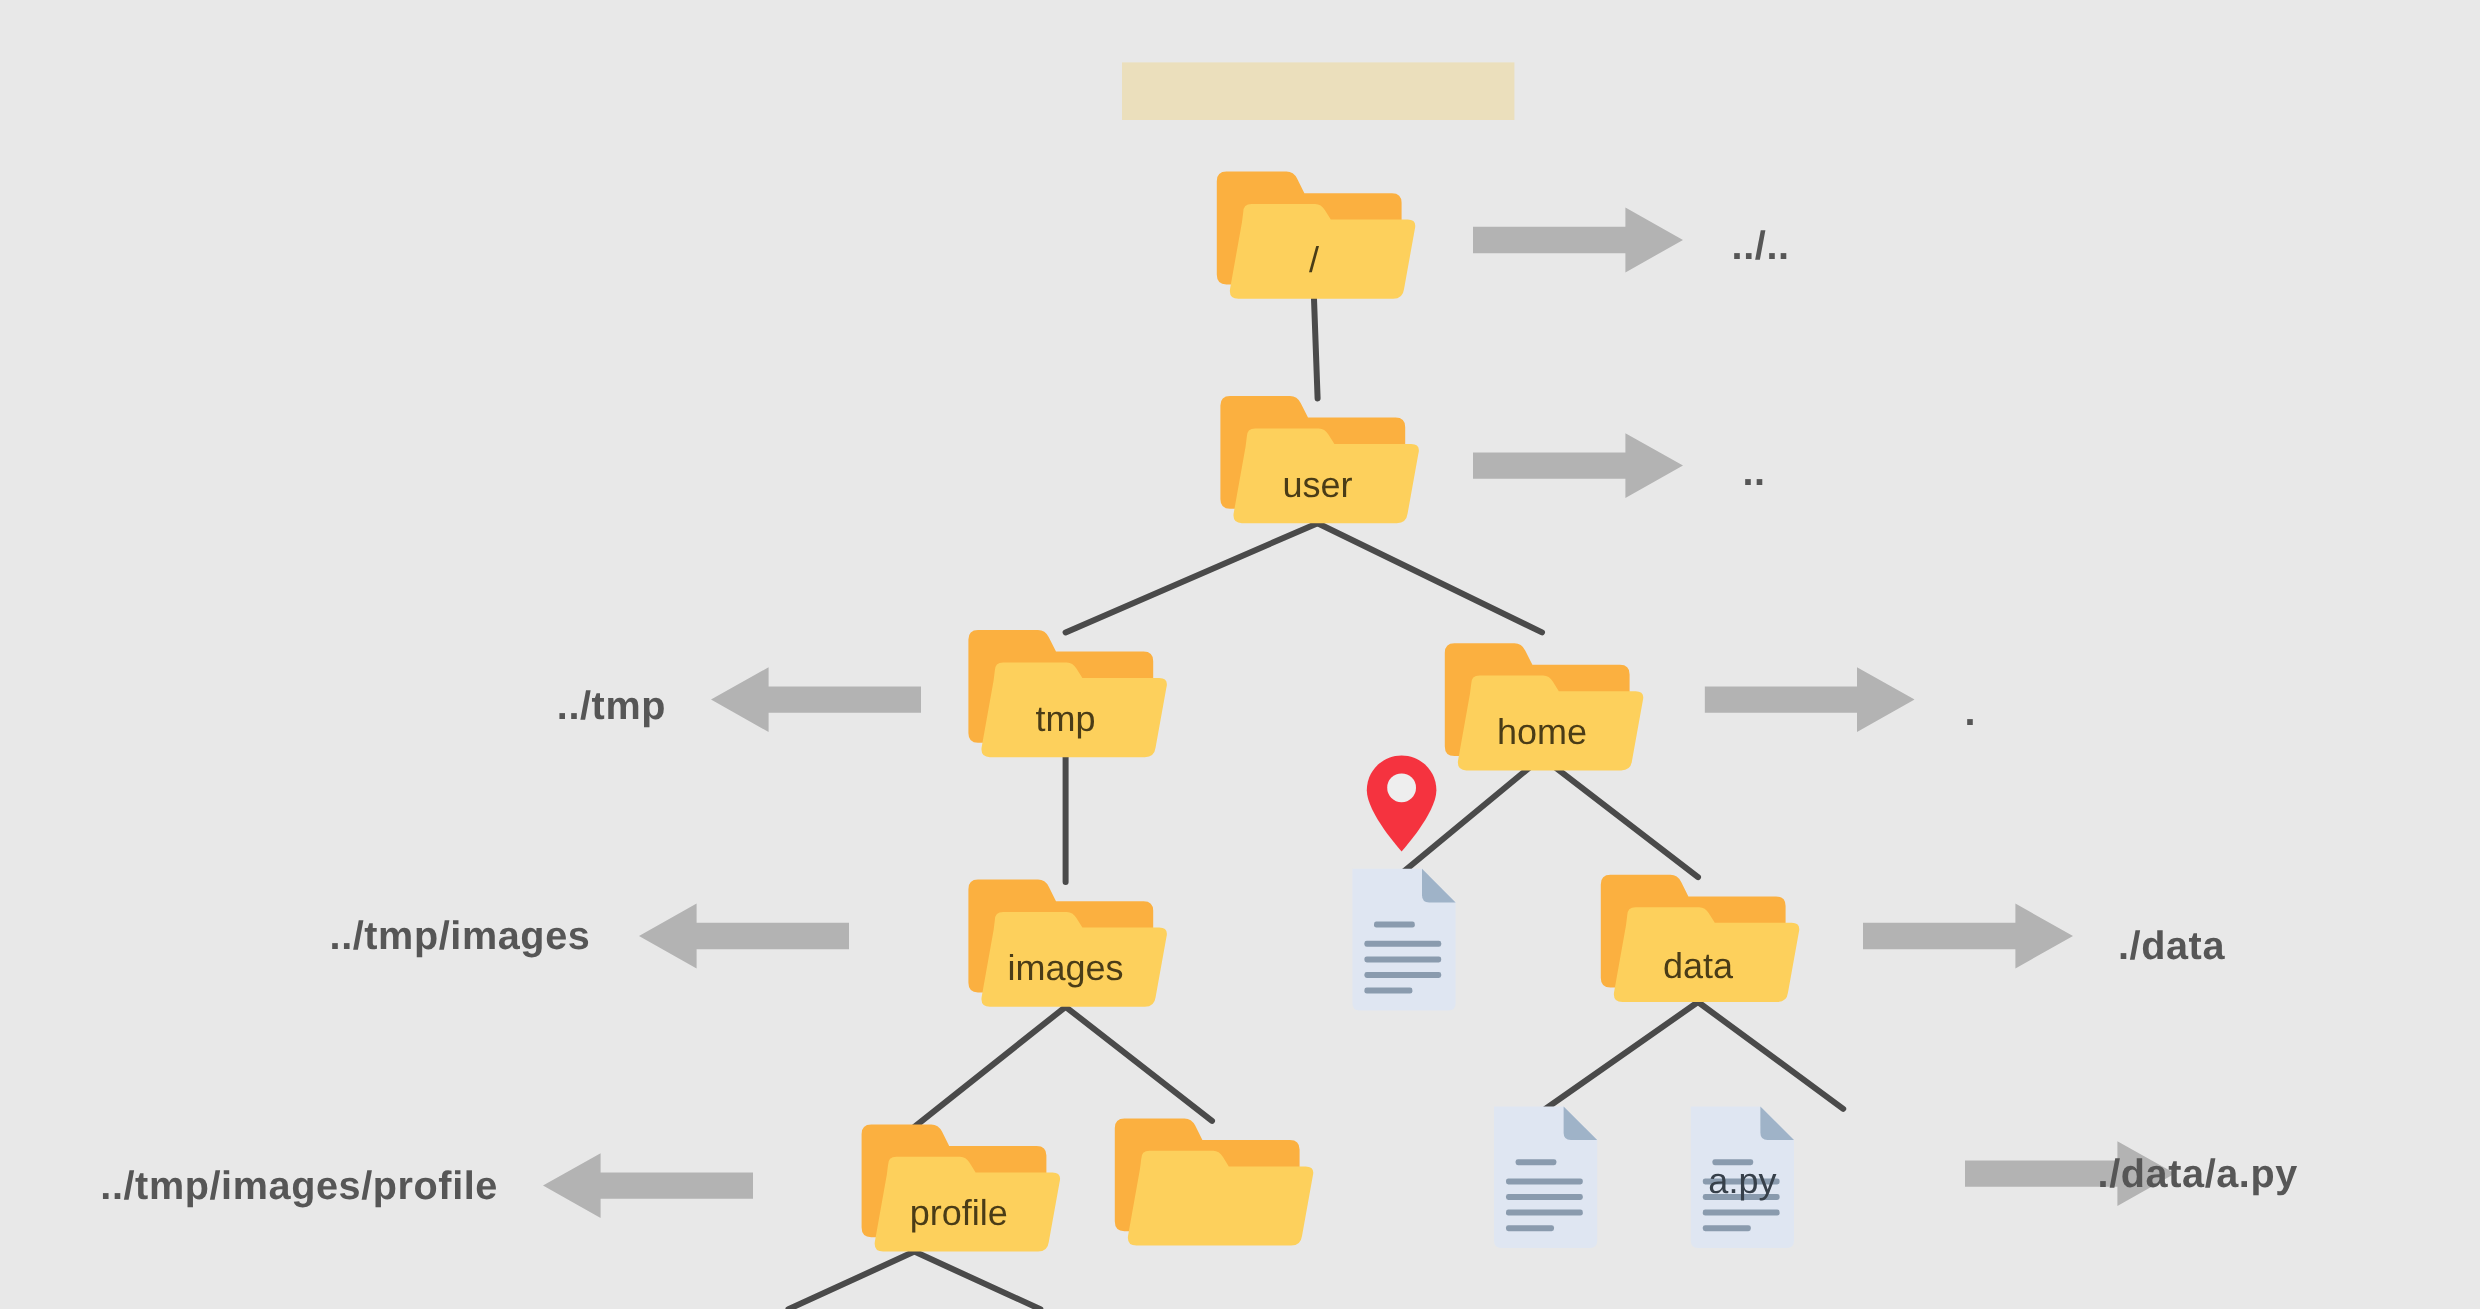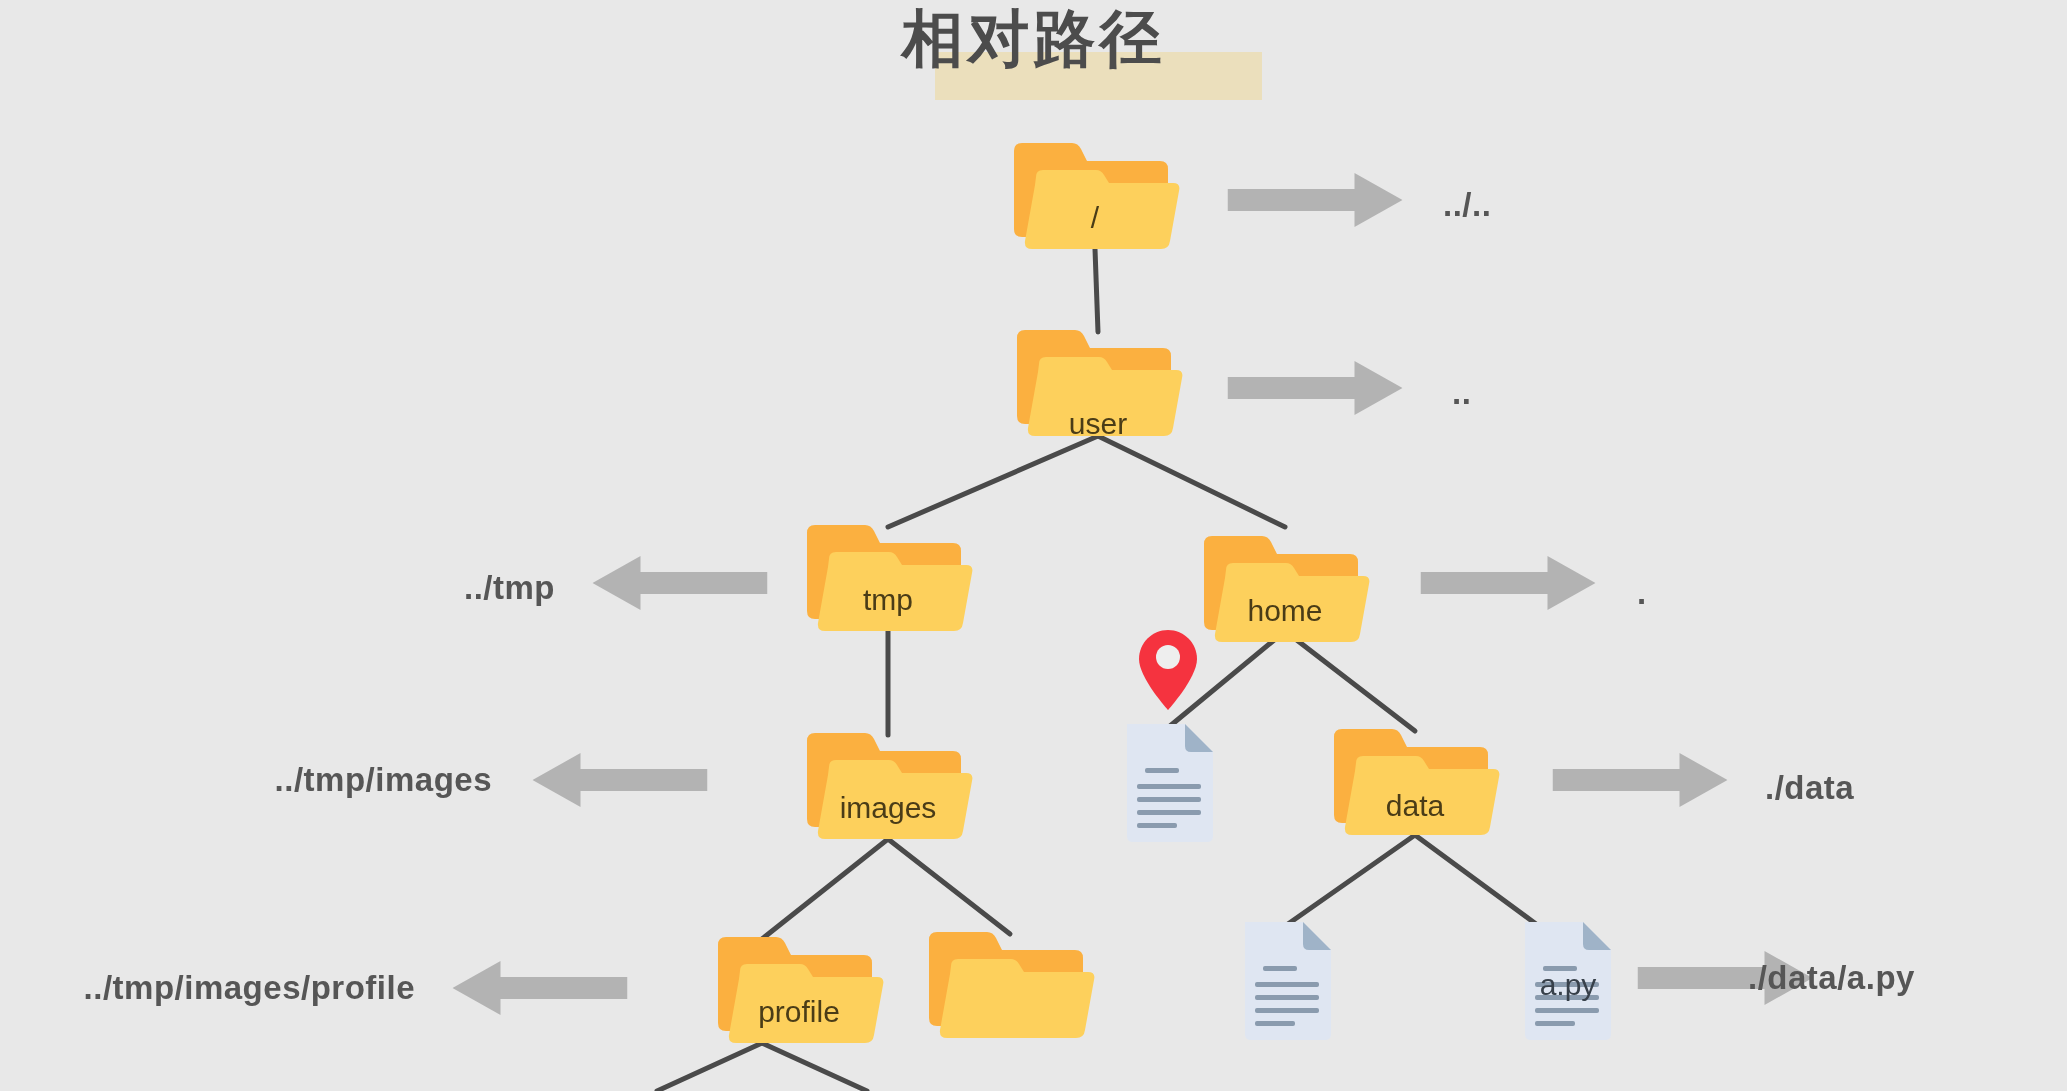"相对路径" div { html: <div>相对路径</div> -> none }
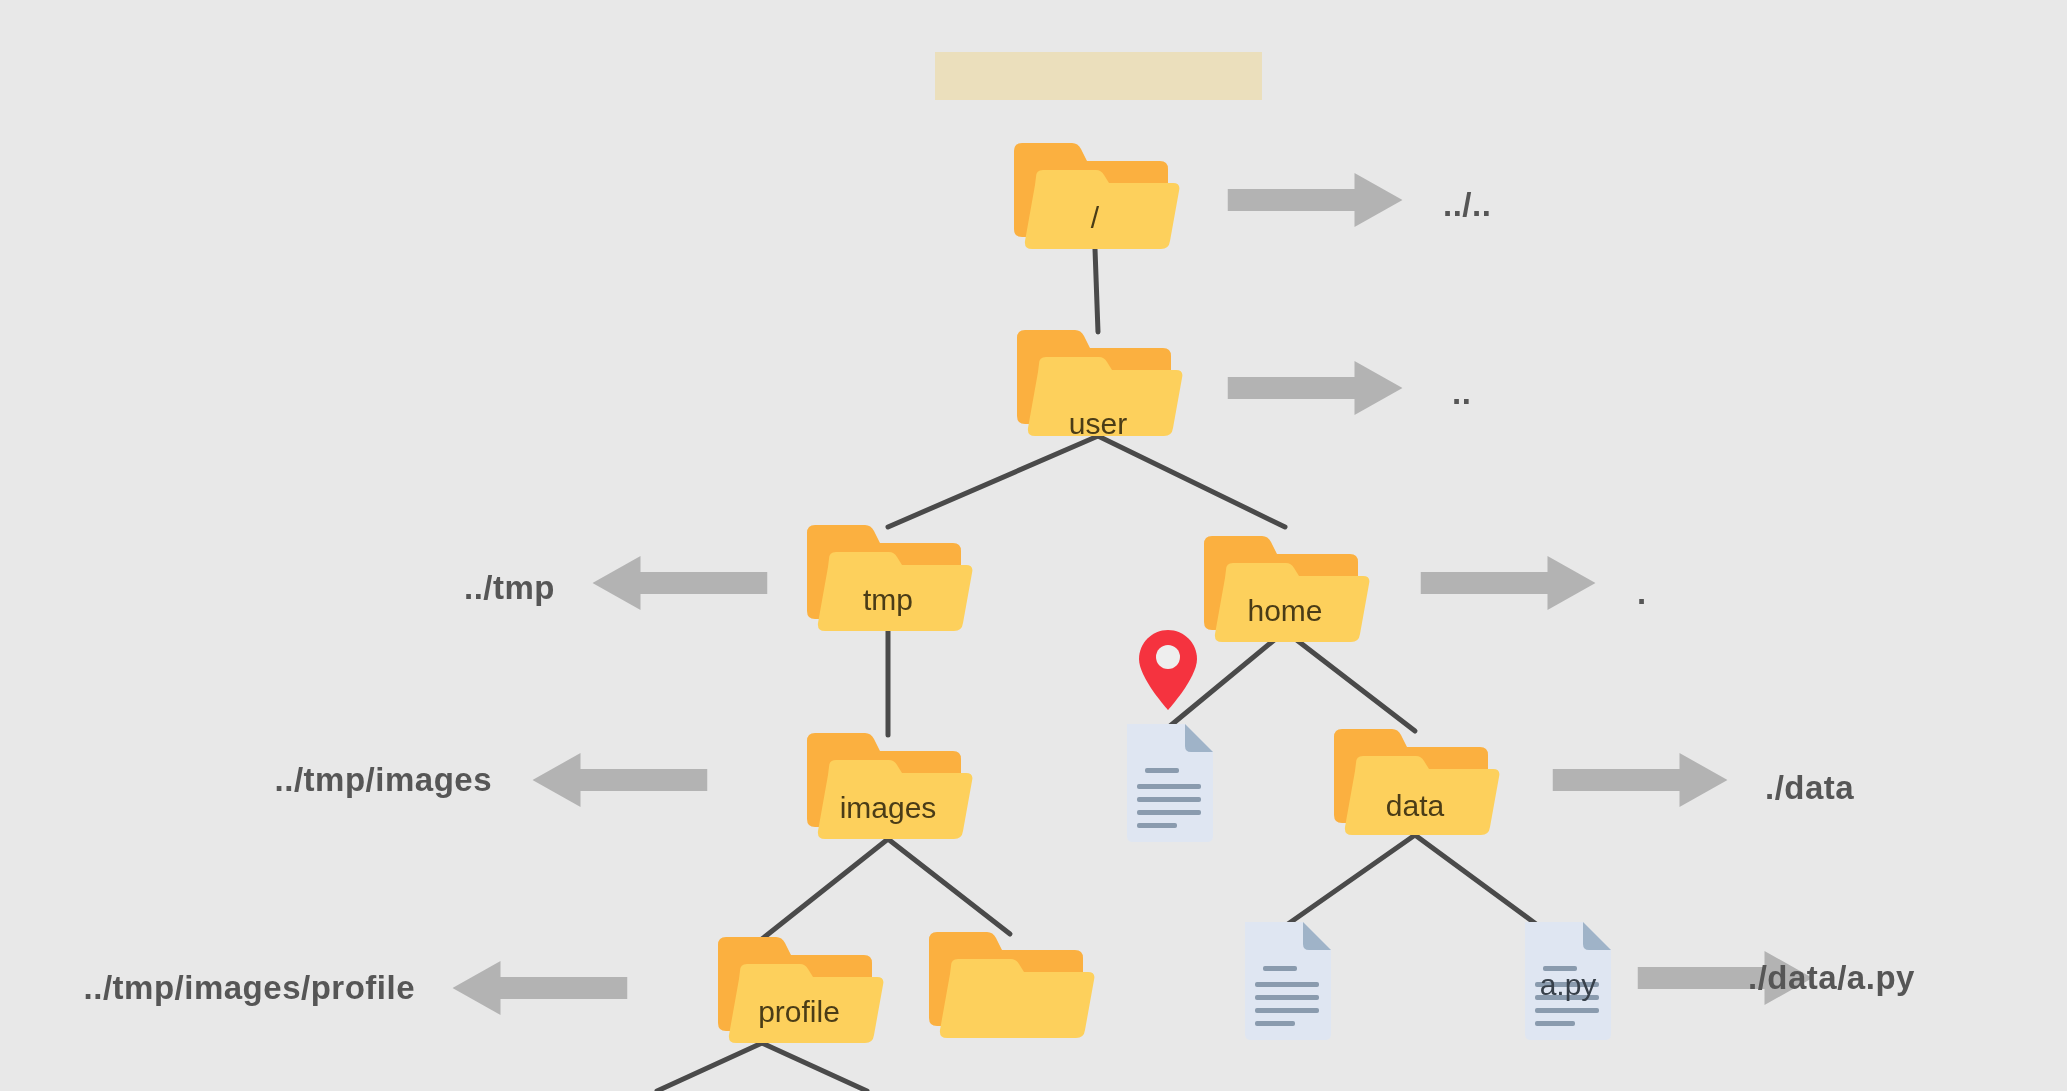"user" div.folder-label { margin-top: 19px -> none }
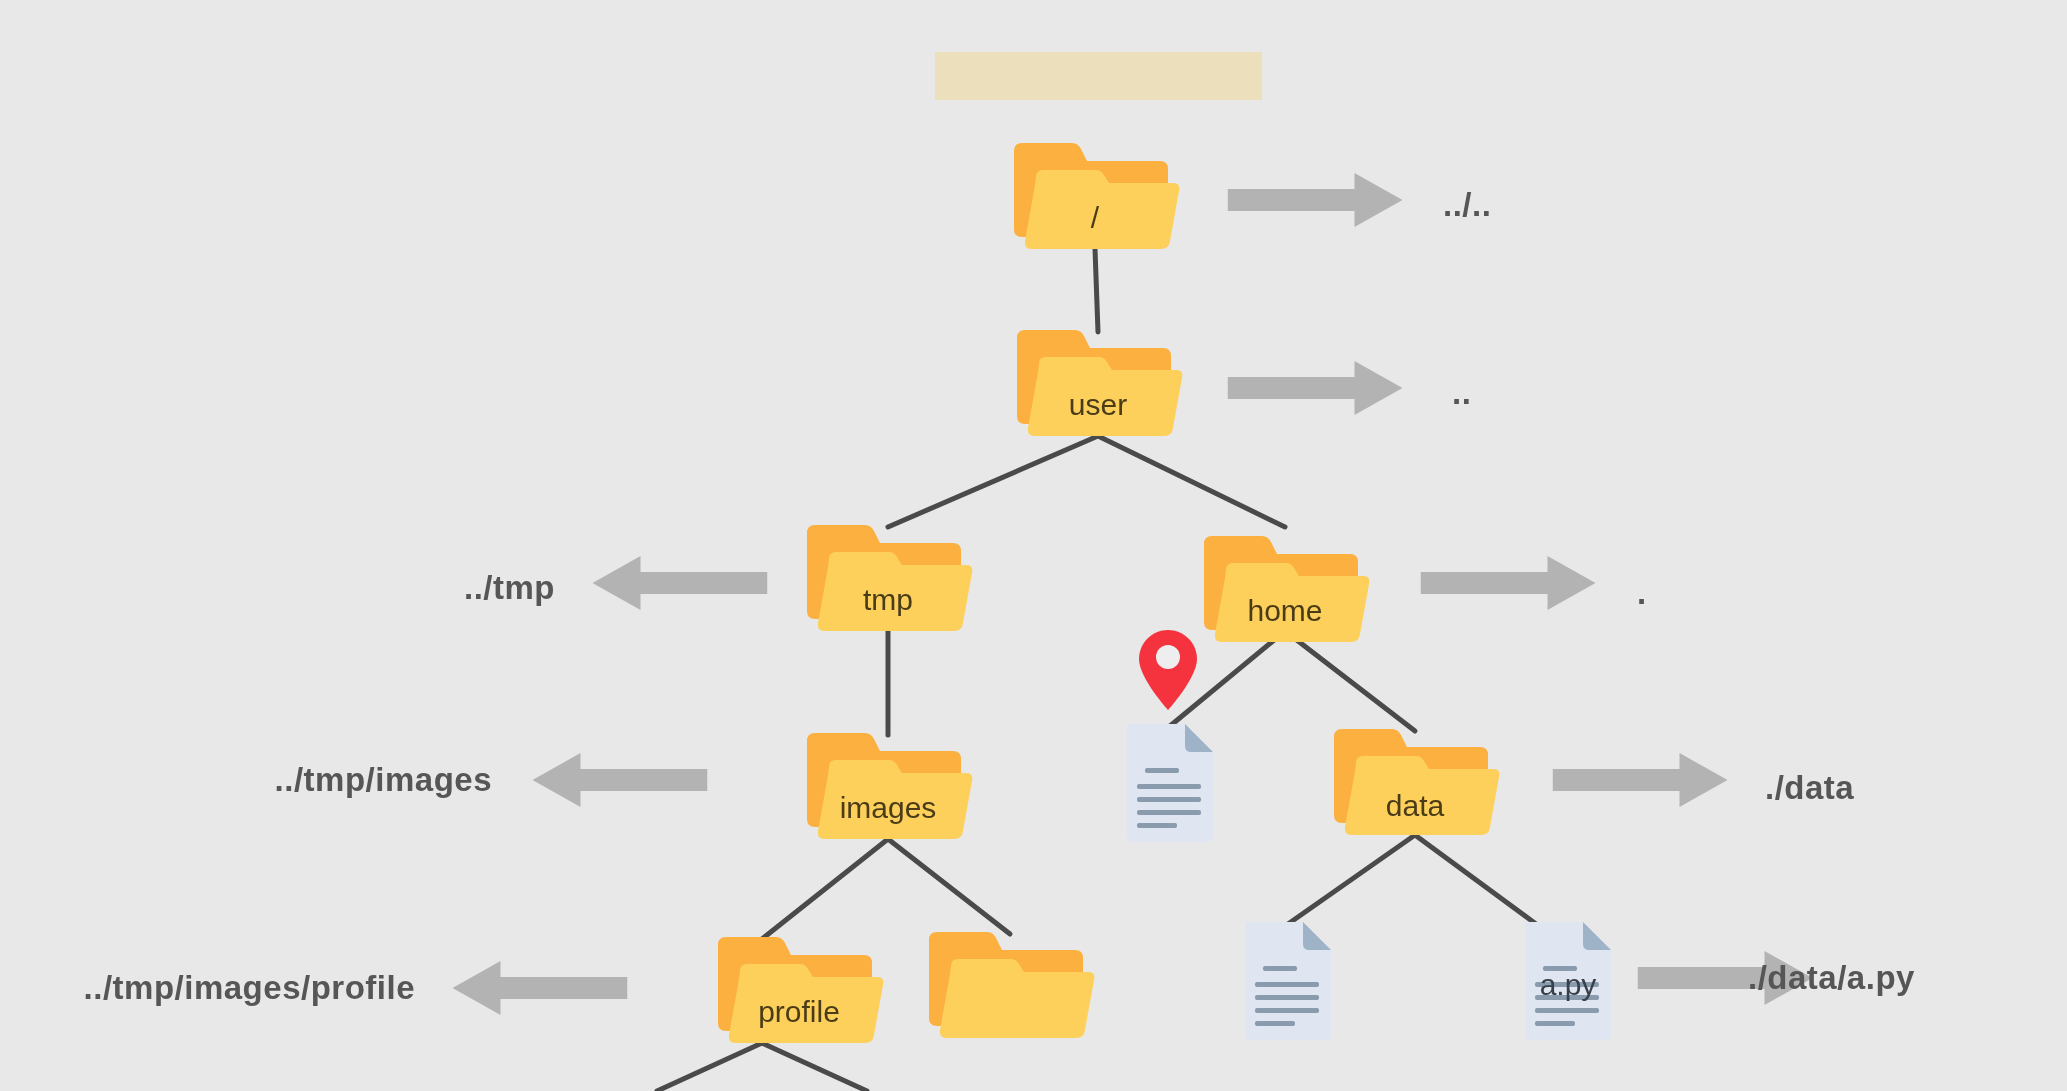"a.py" div.node { left: 1568px -> 1452px }
